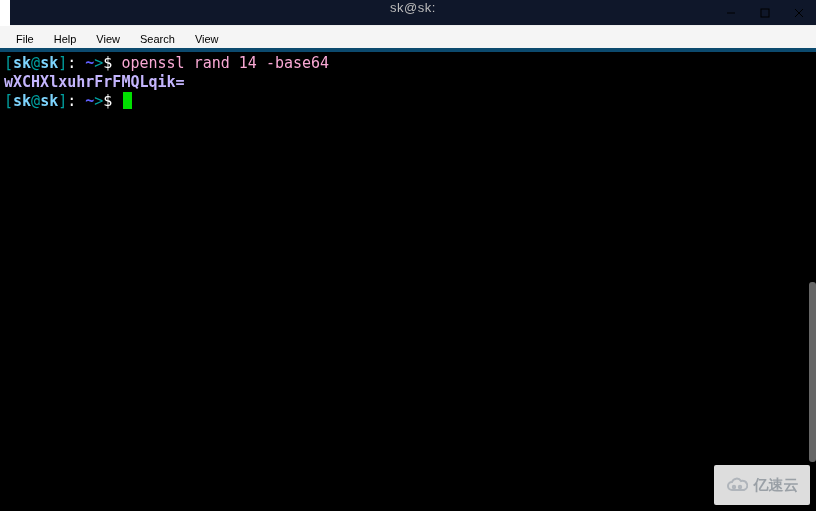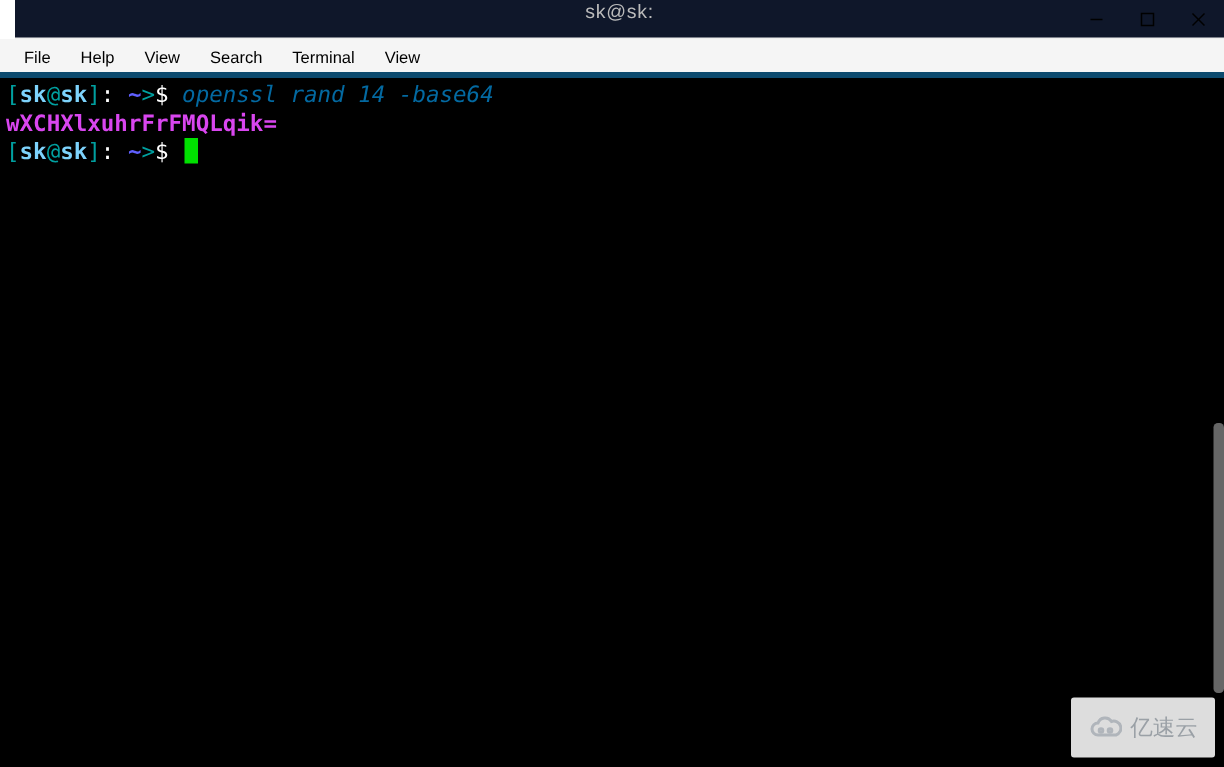"Terminal" div.menu-item { html: <div>Terminal</div> -> none }
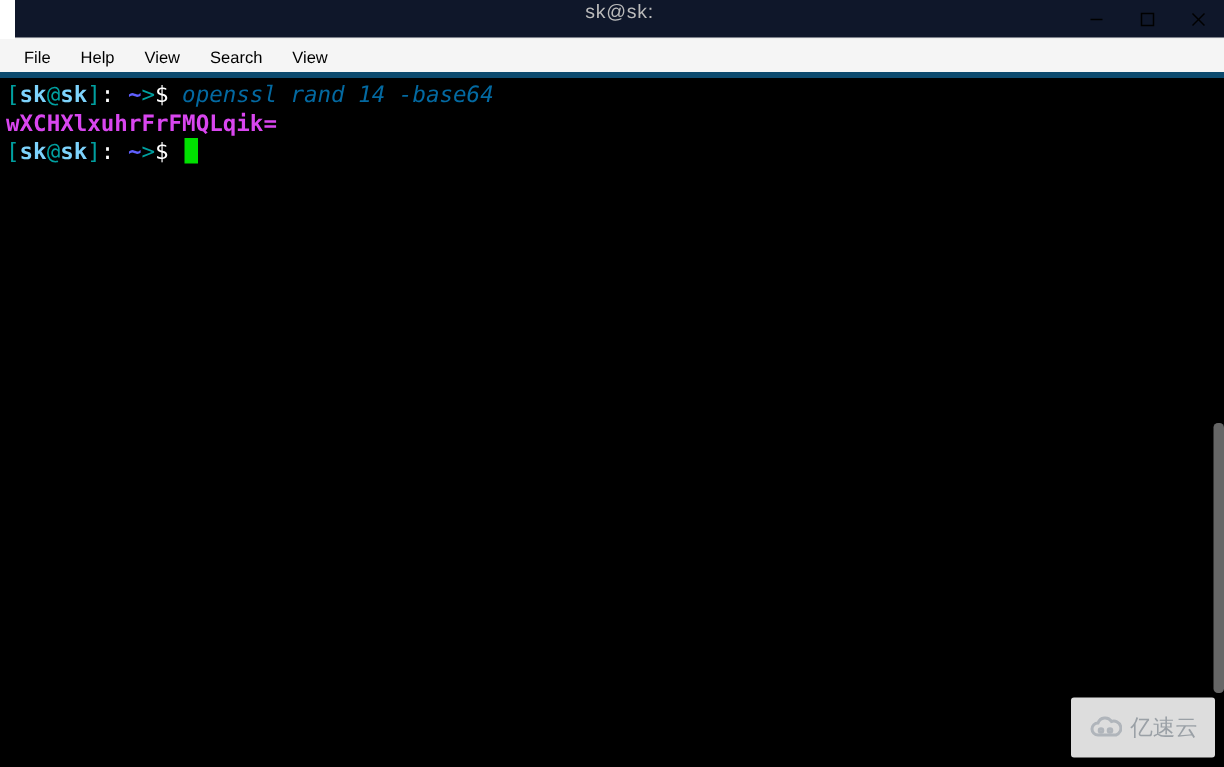"openssl" .c-green { color: #0369a1 -> #f9a8d4; font-style: italic -> none }
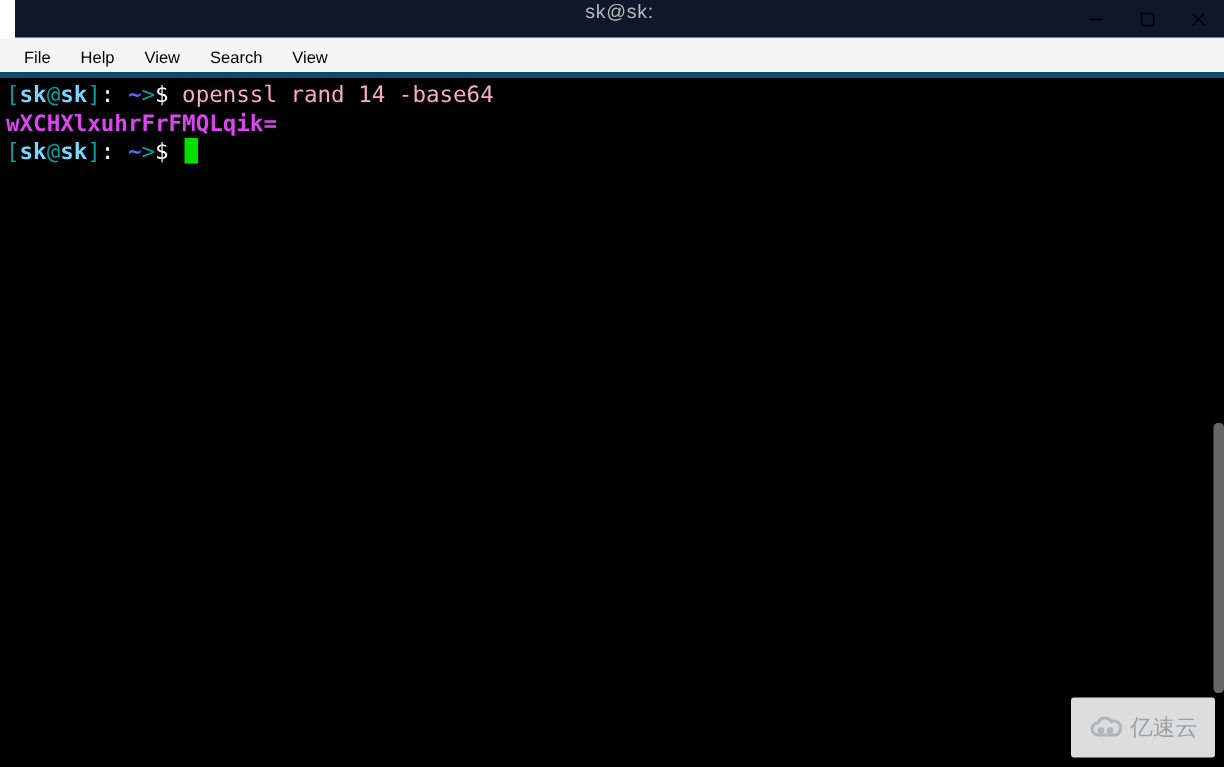"wXCHXlxuhrFrFMQLqik=" .c-green-b { color: #d946ef -> #c4b5fd }
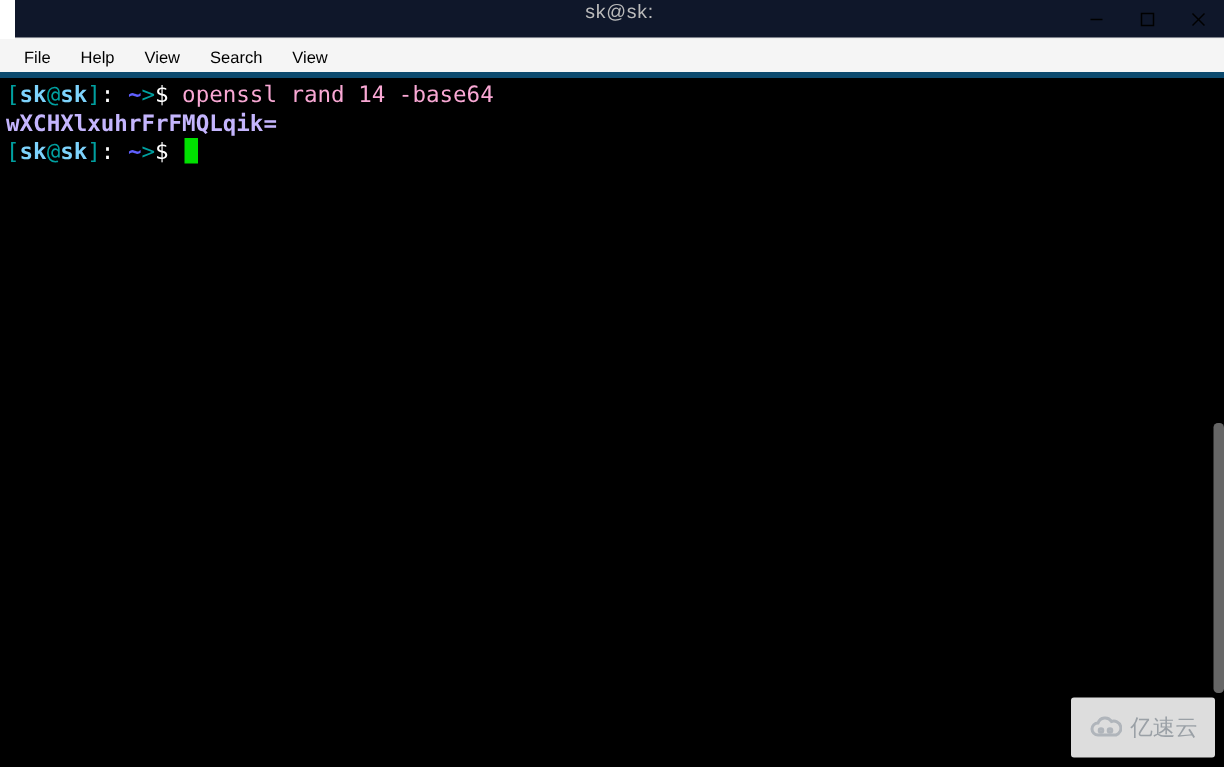"亿速云" .watermark { font-weight: 400 -> 700 }
